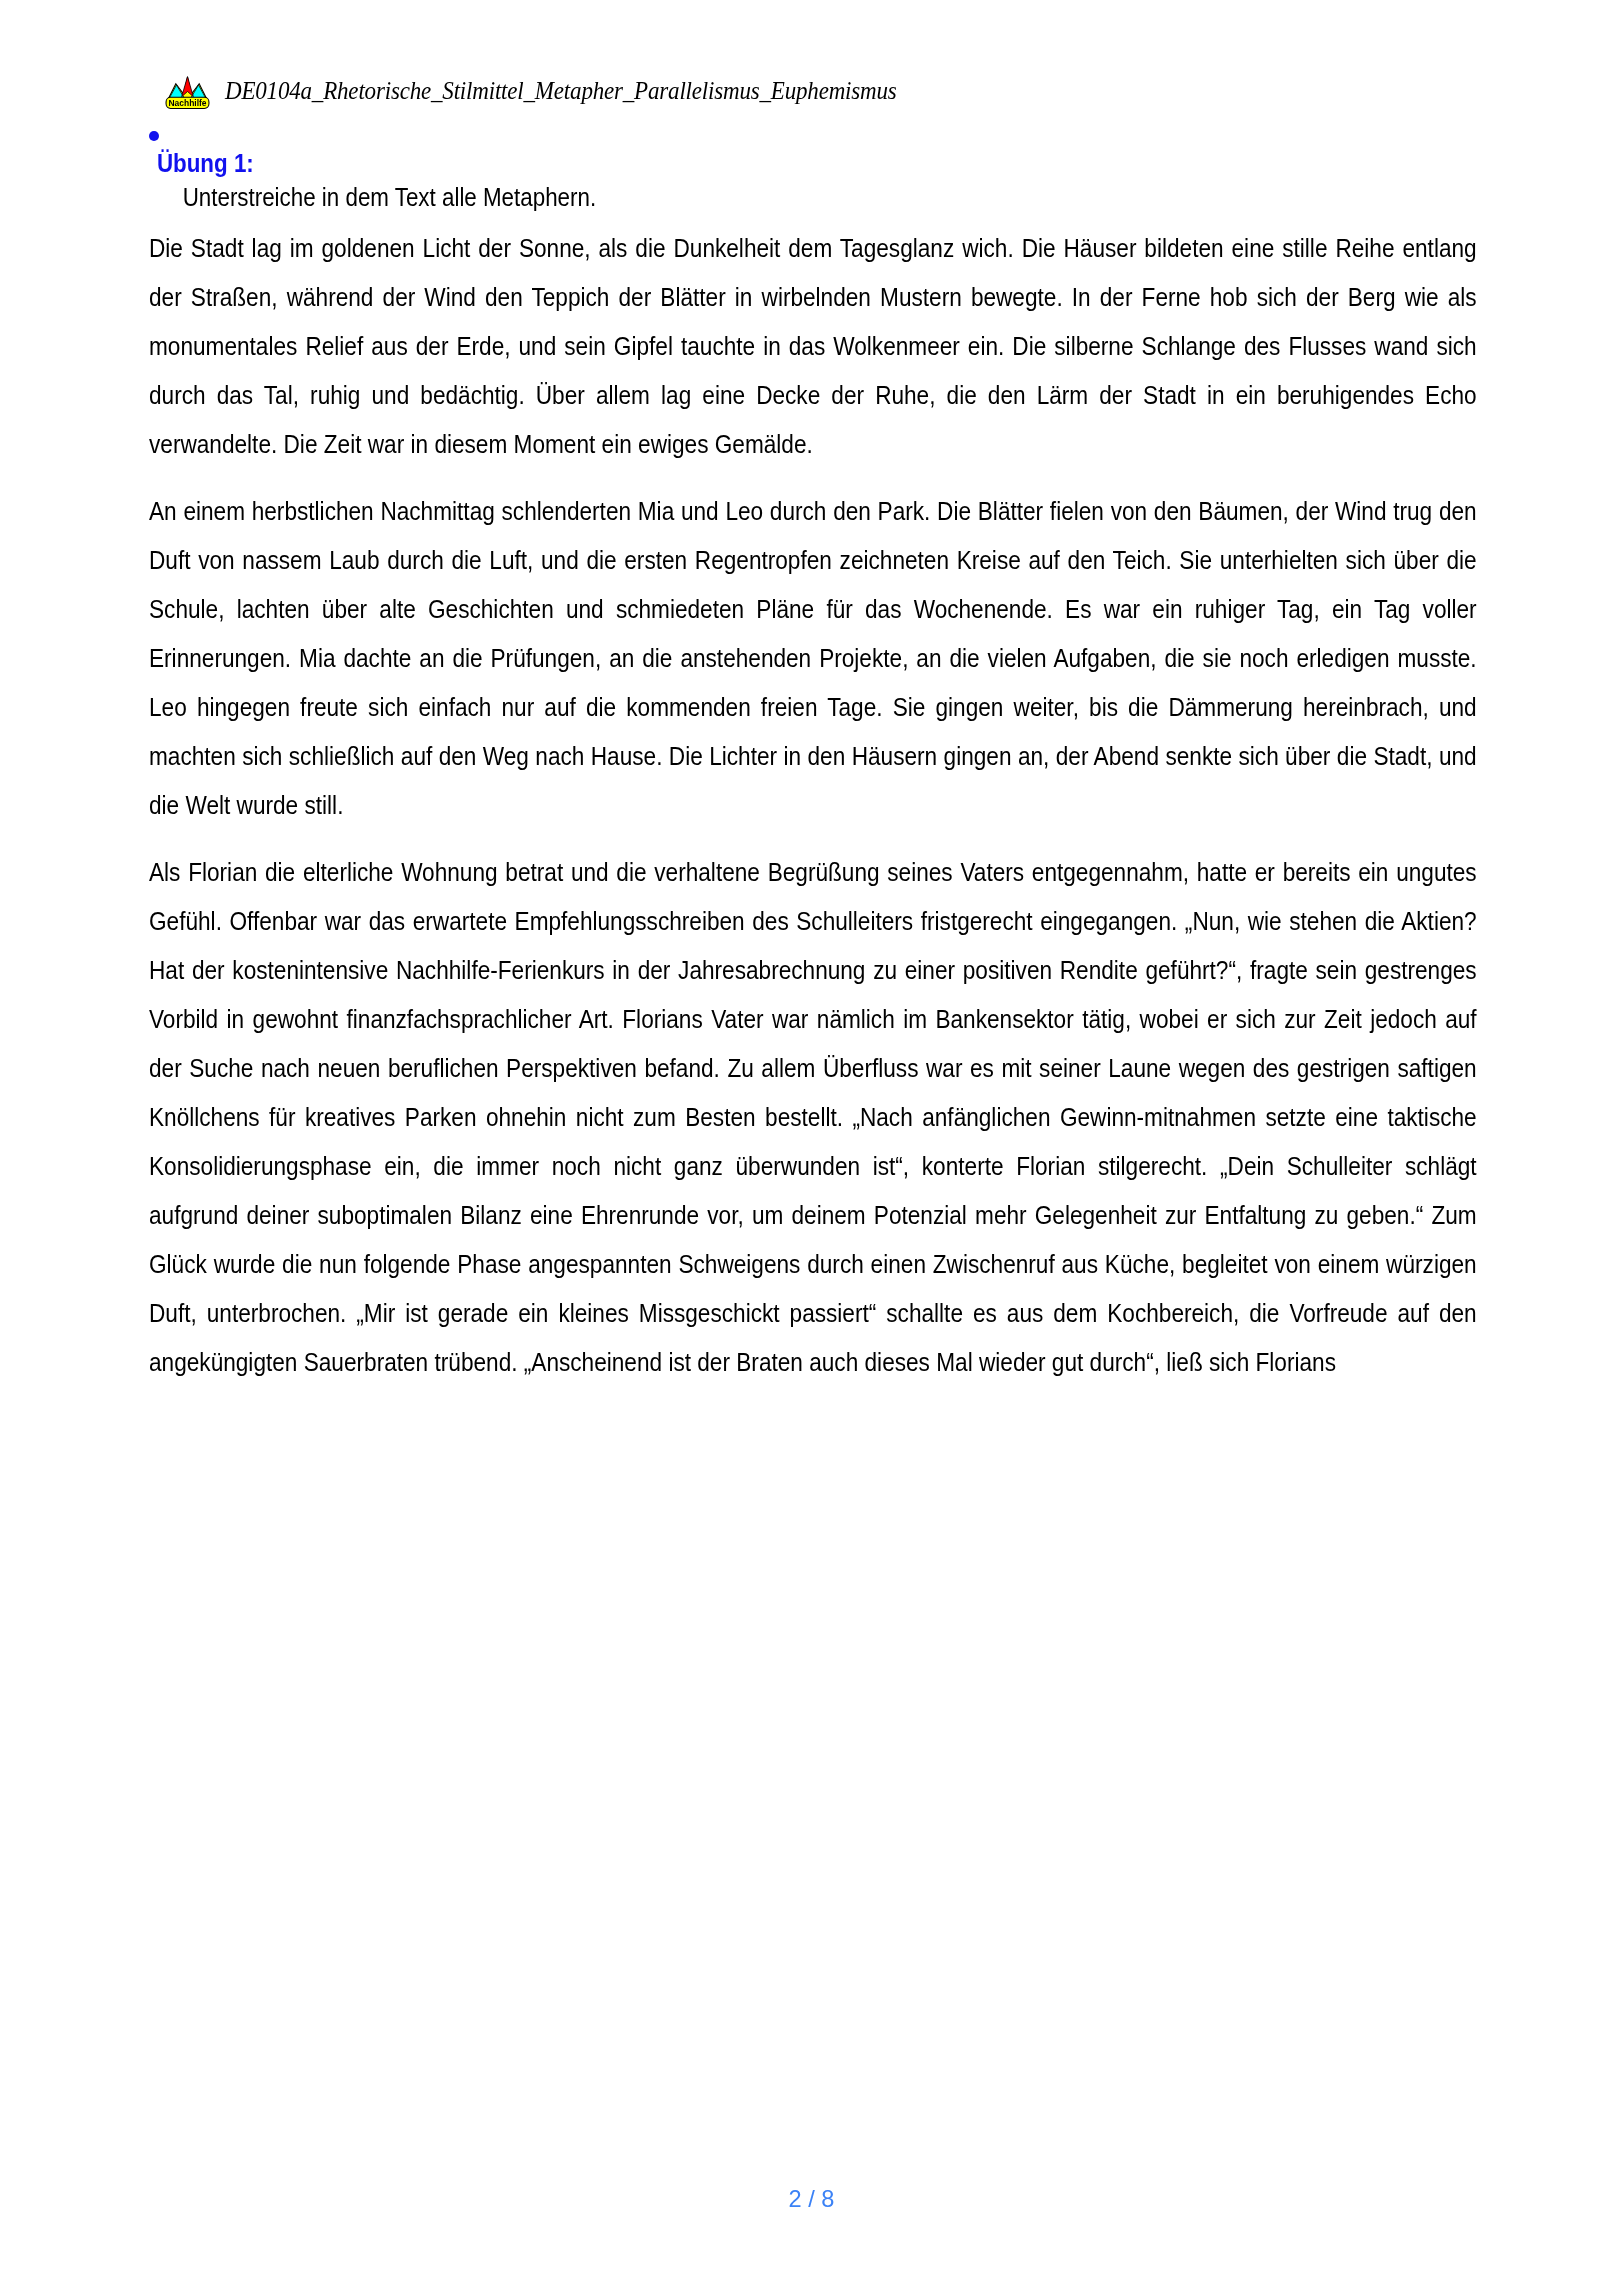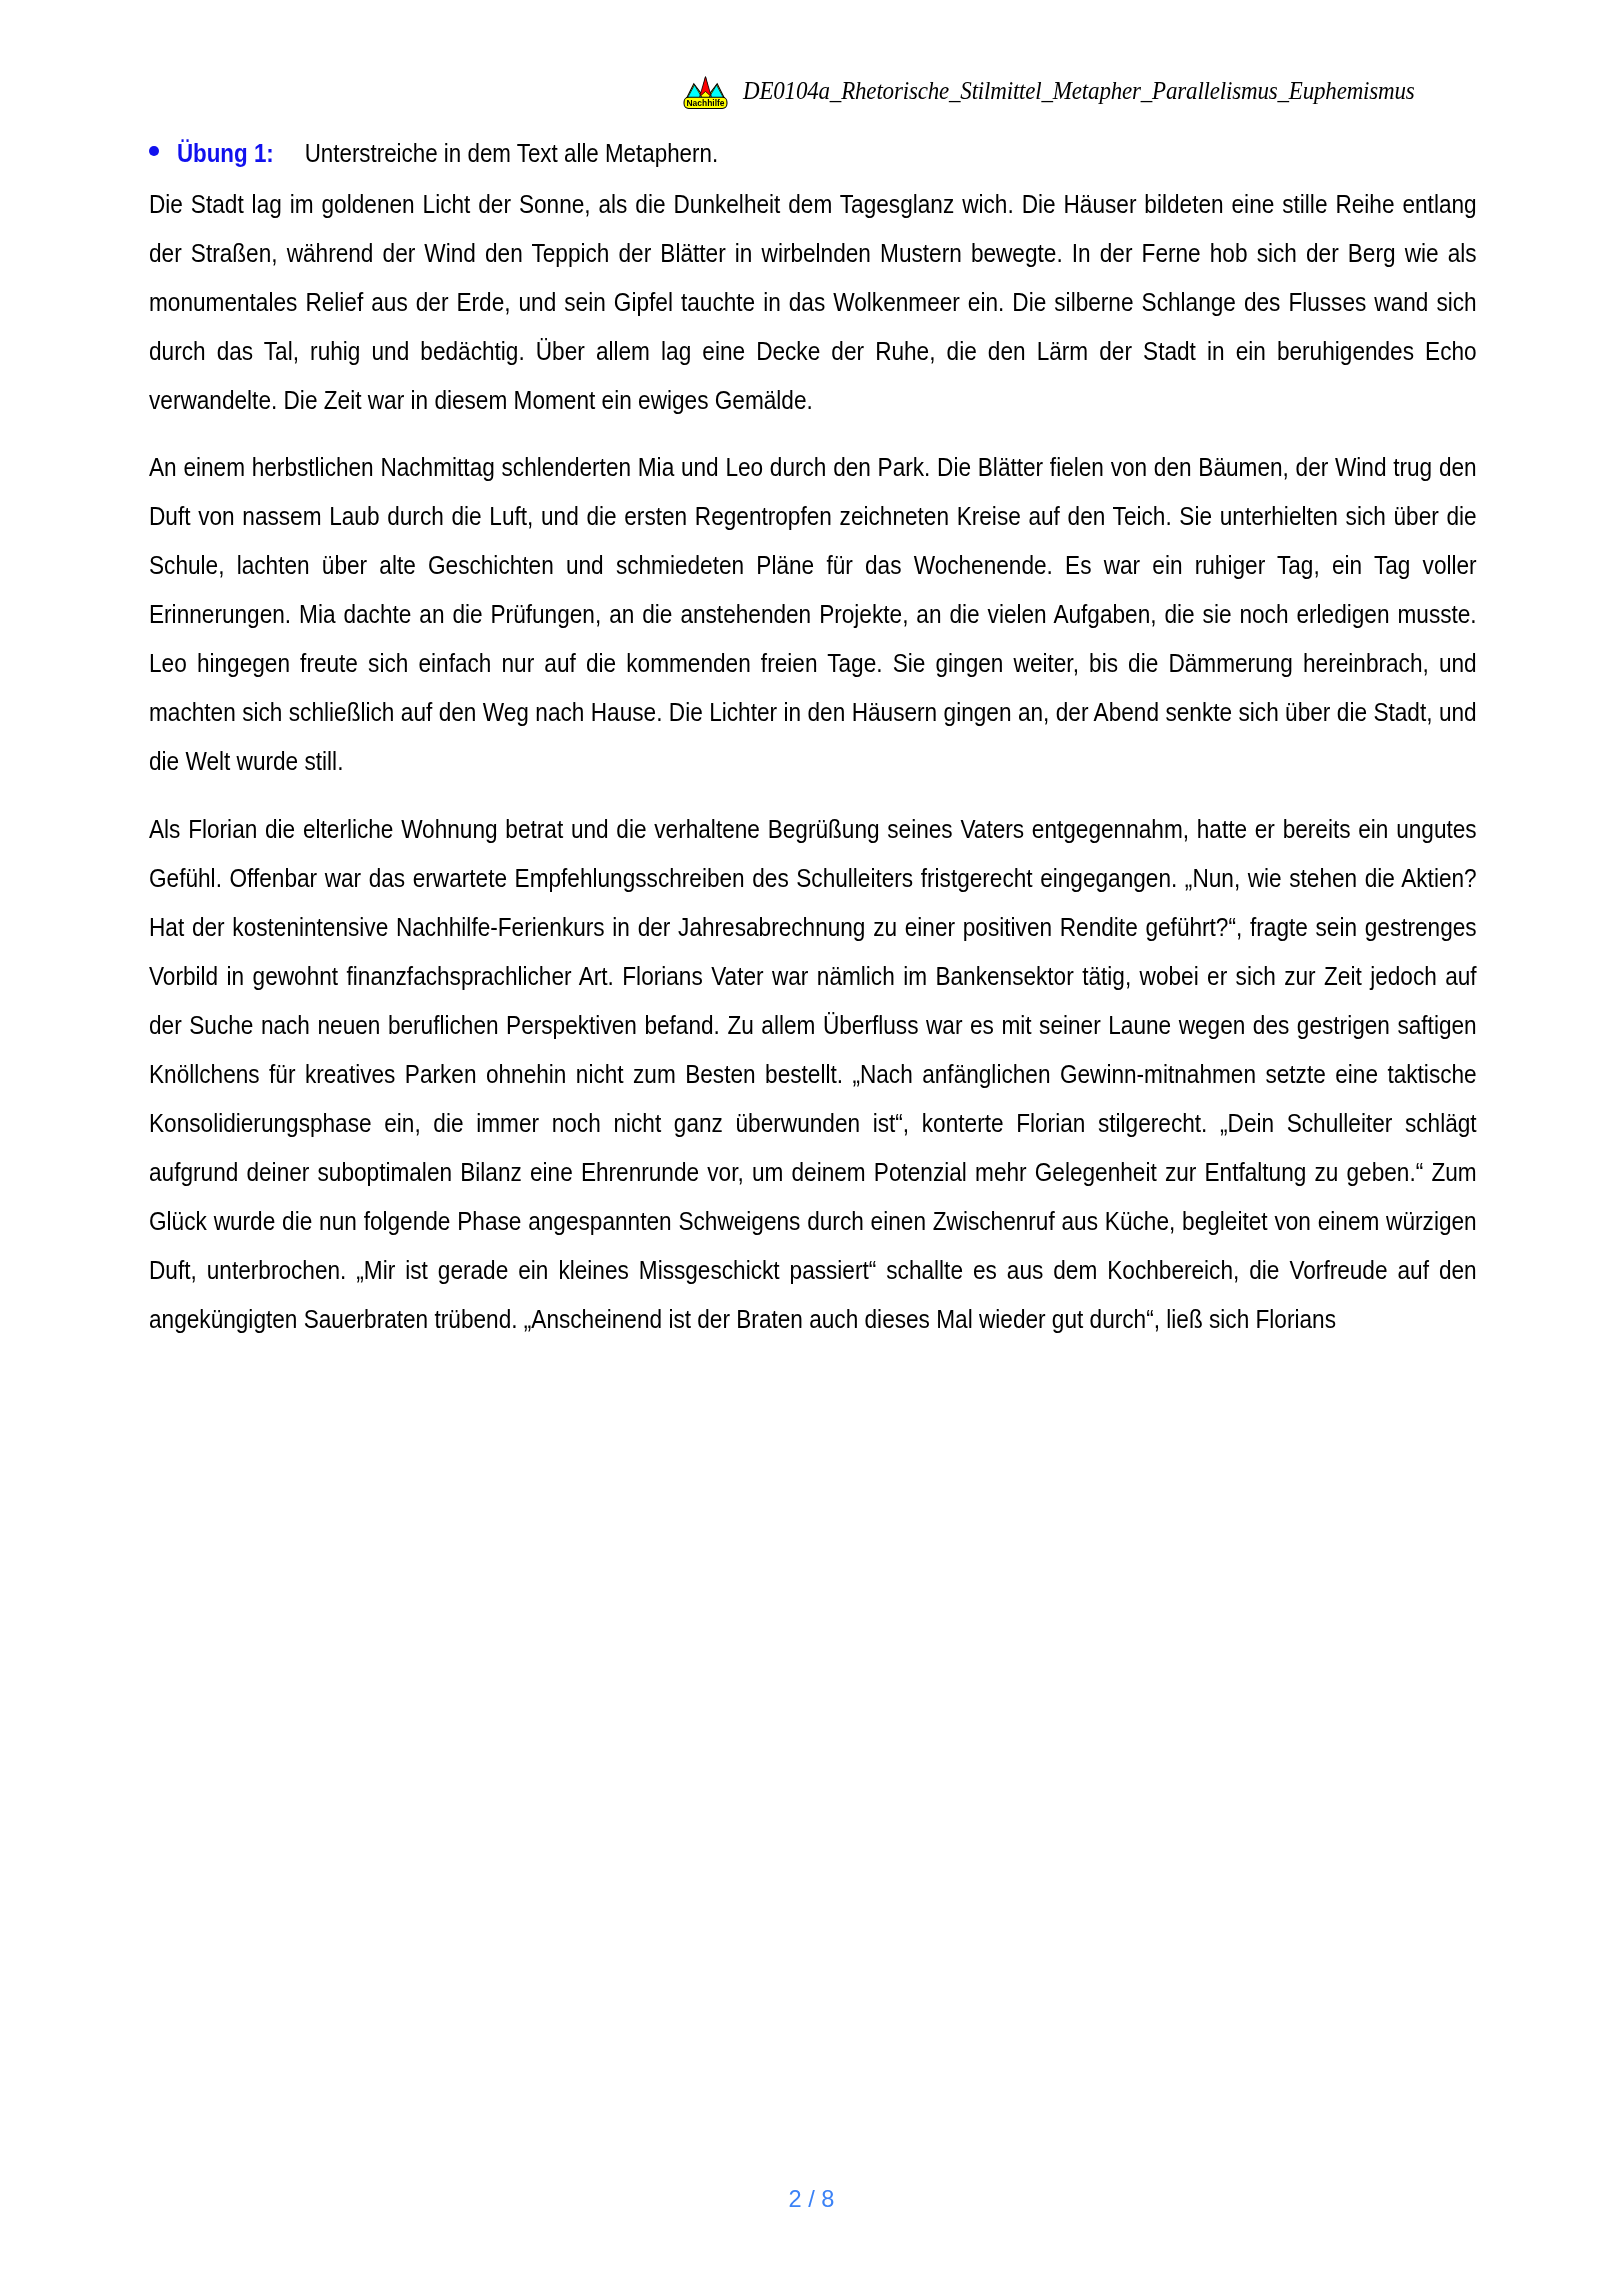"Nachhilfe" .header { justify-content: flex-end -> none }
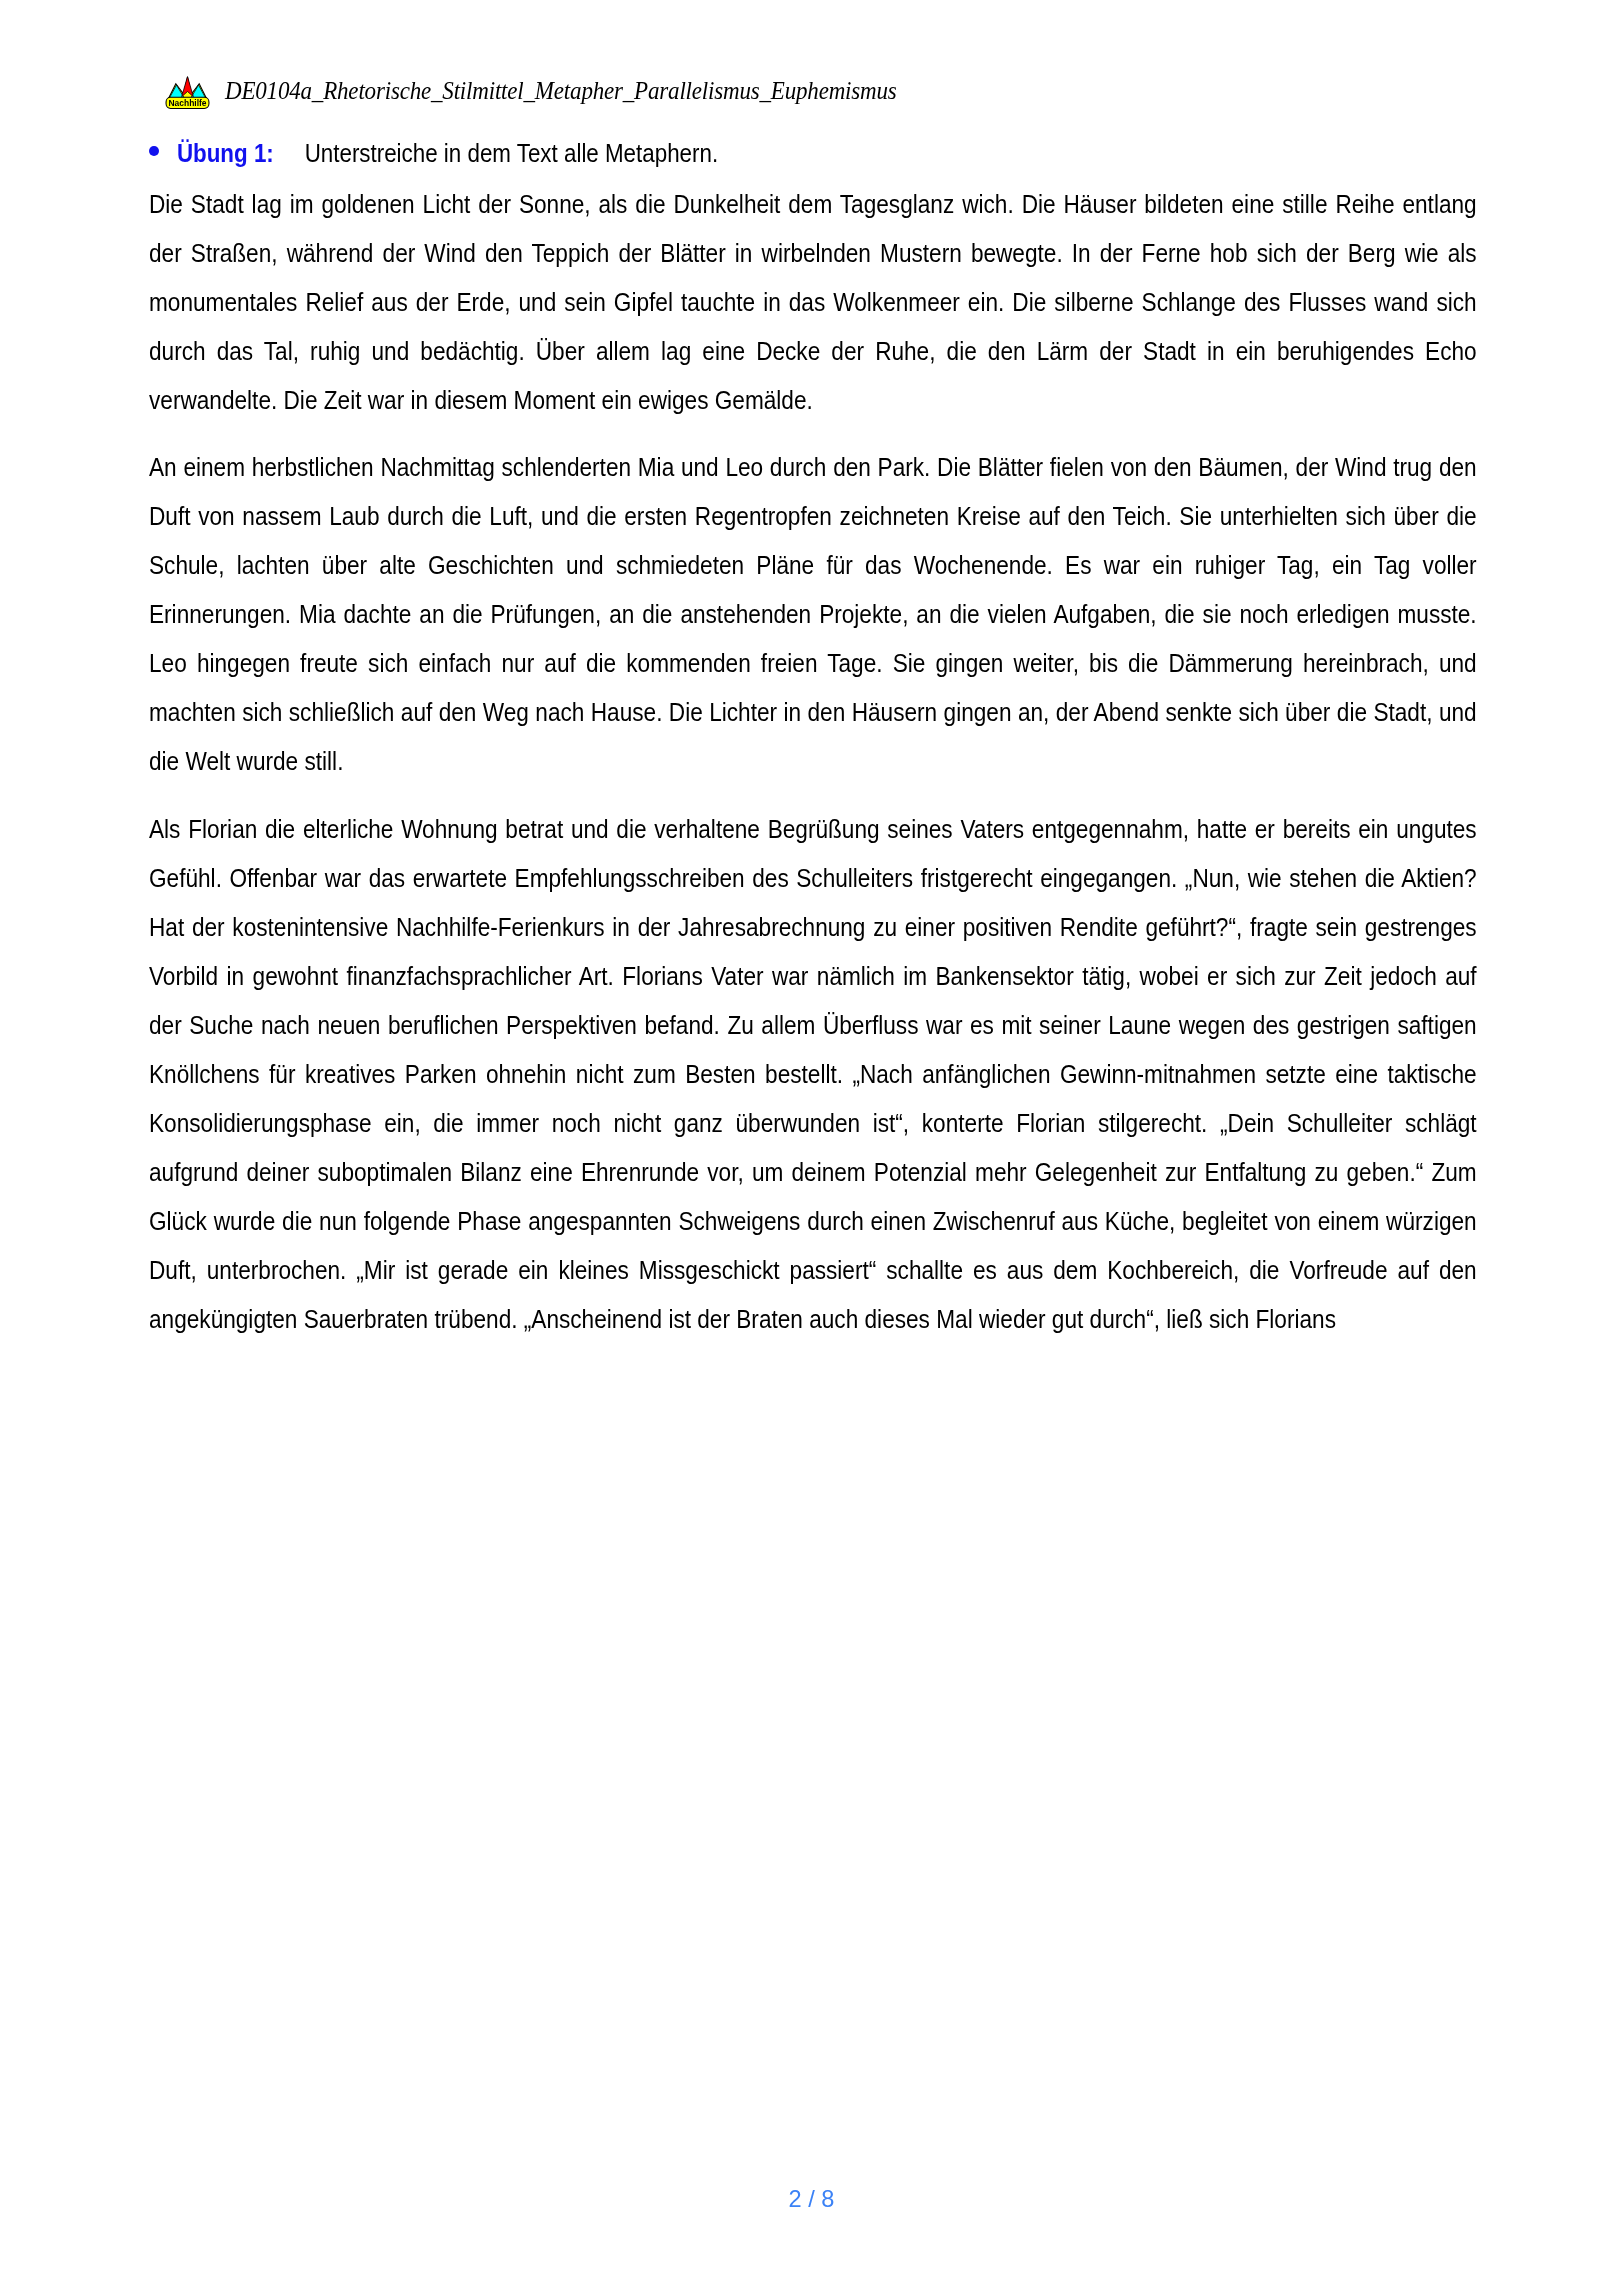"Übung 1:" .exercise-heading { flex-direction: none -> column }
